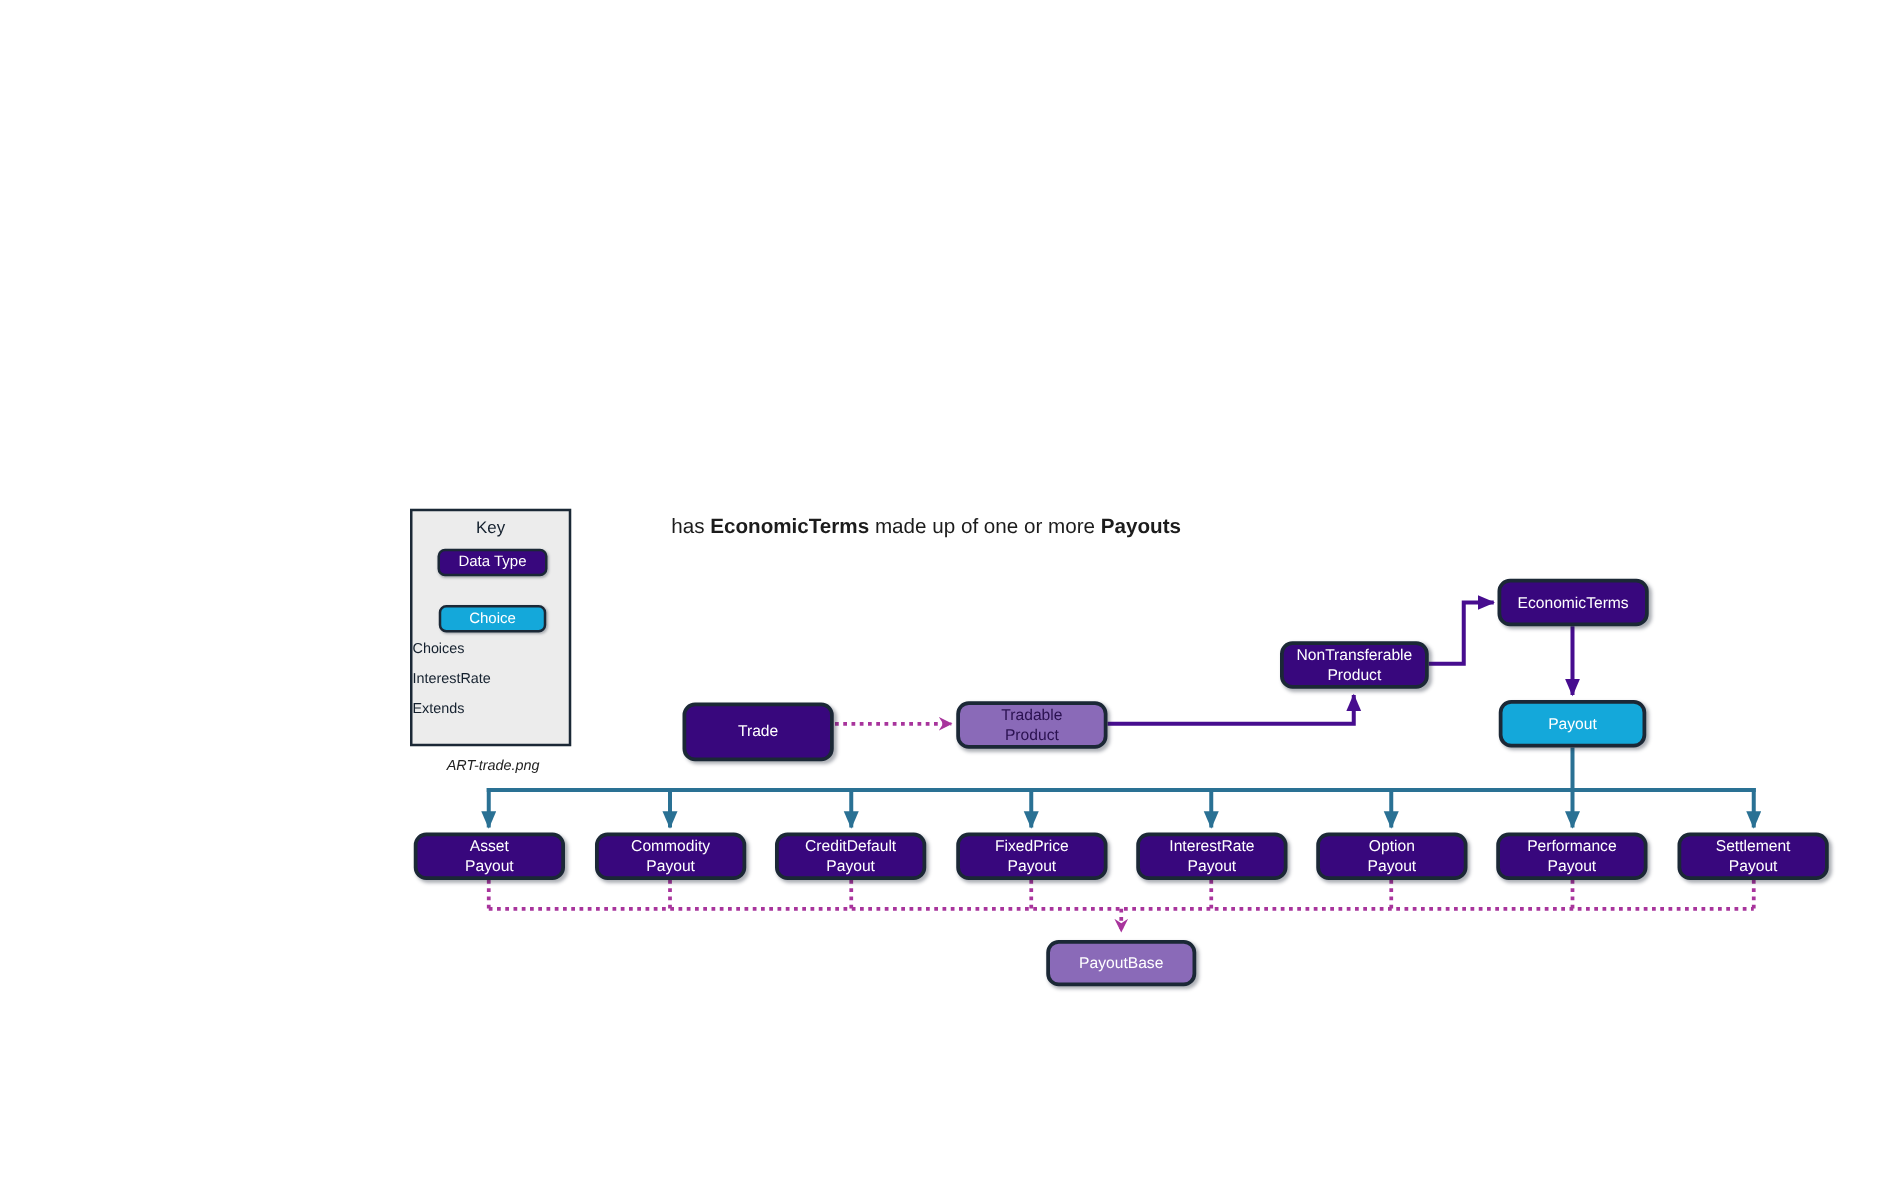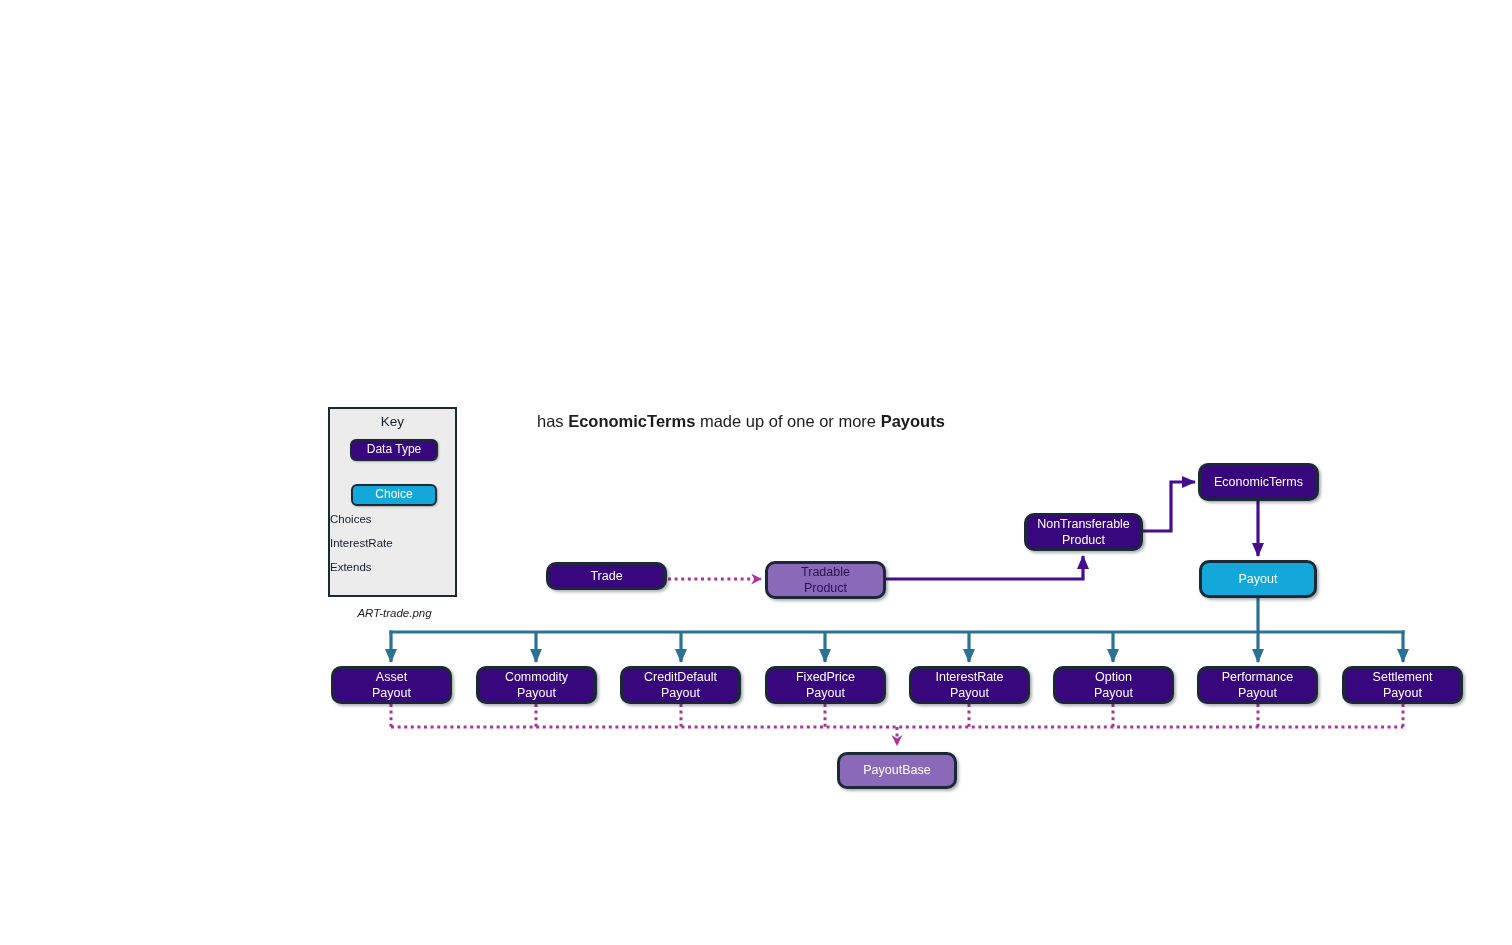"Trade" #node-trade { height: 28px -> 47px }
